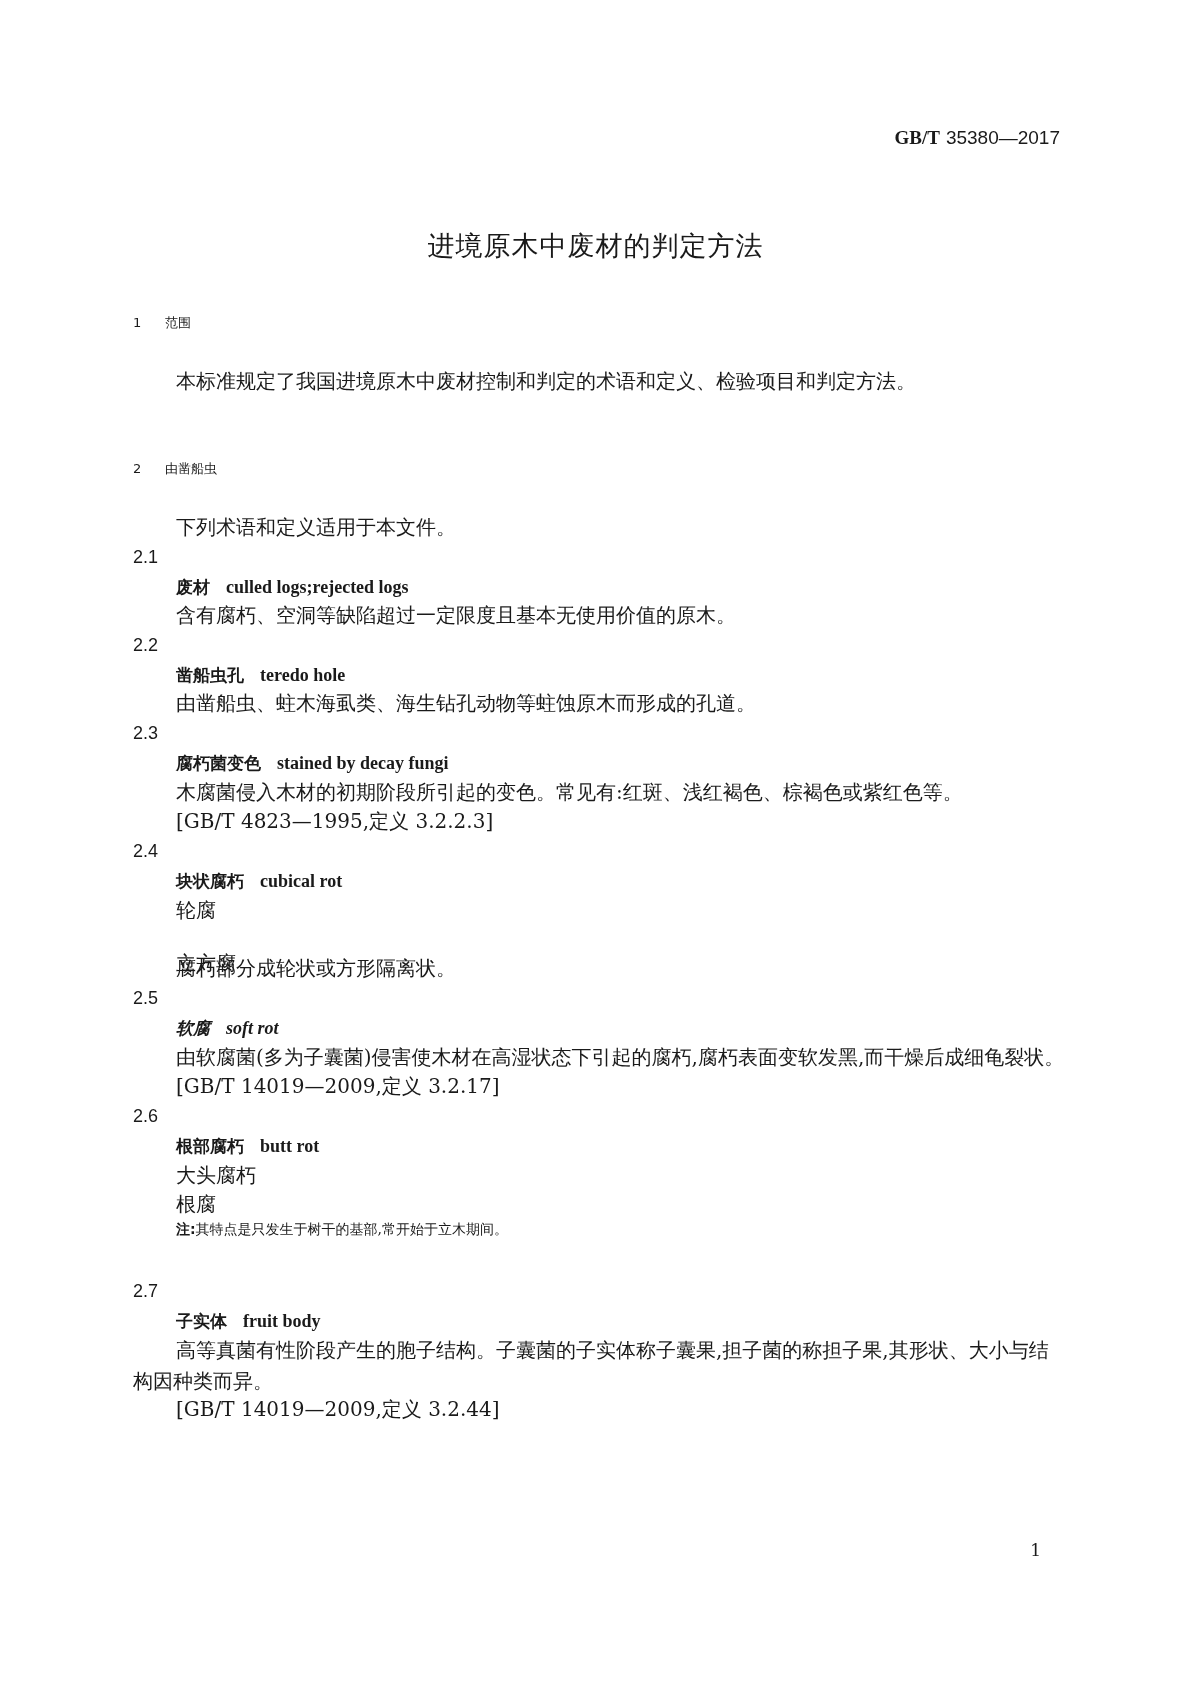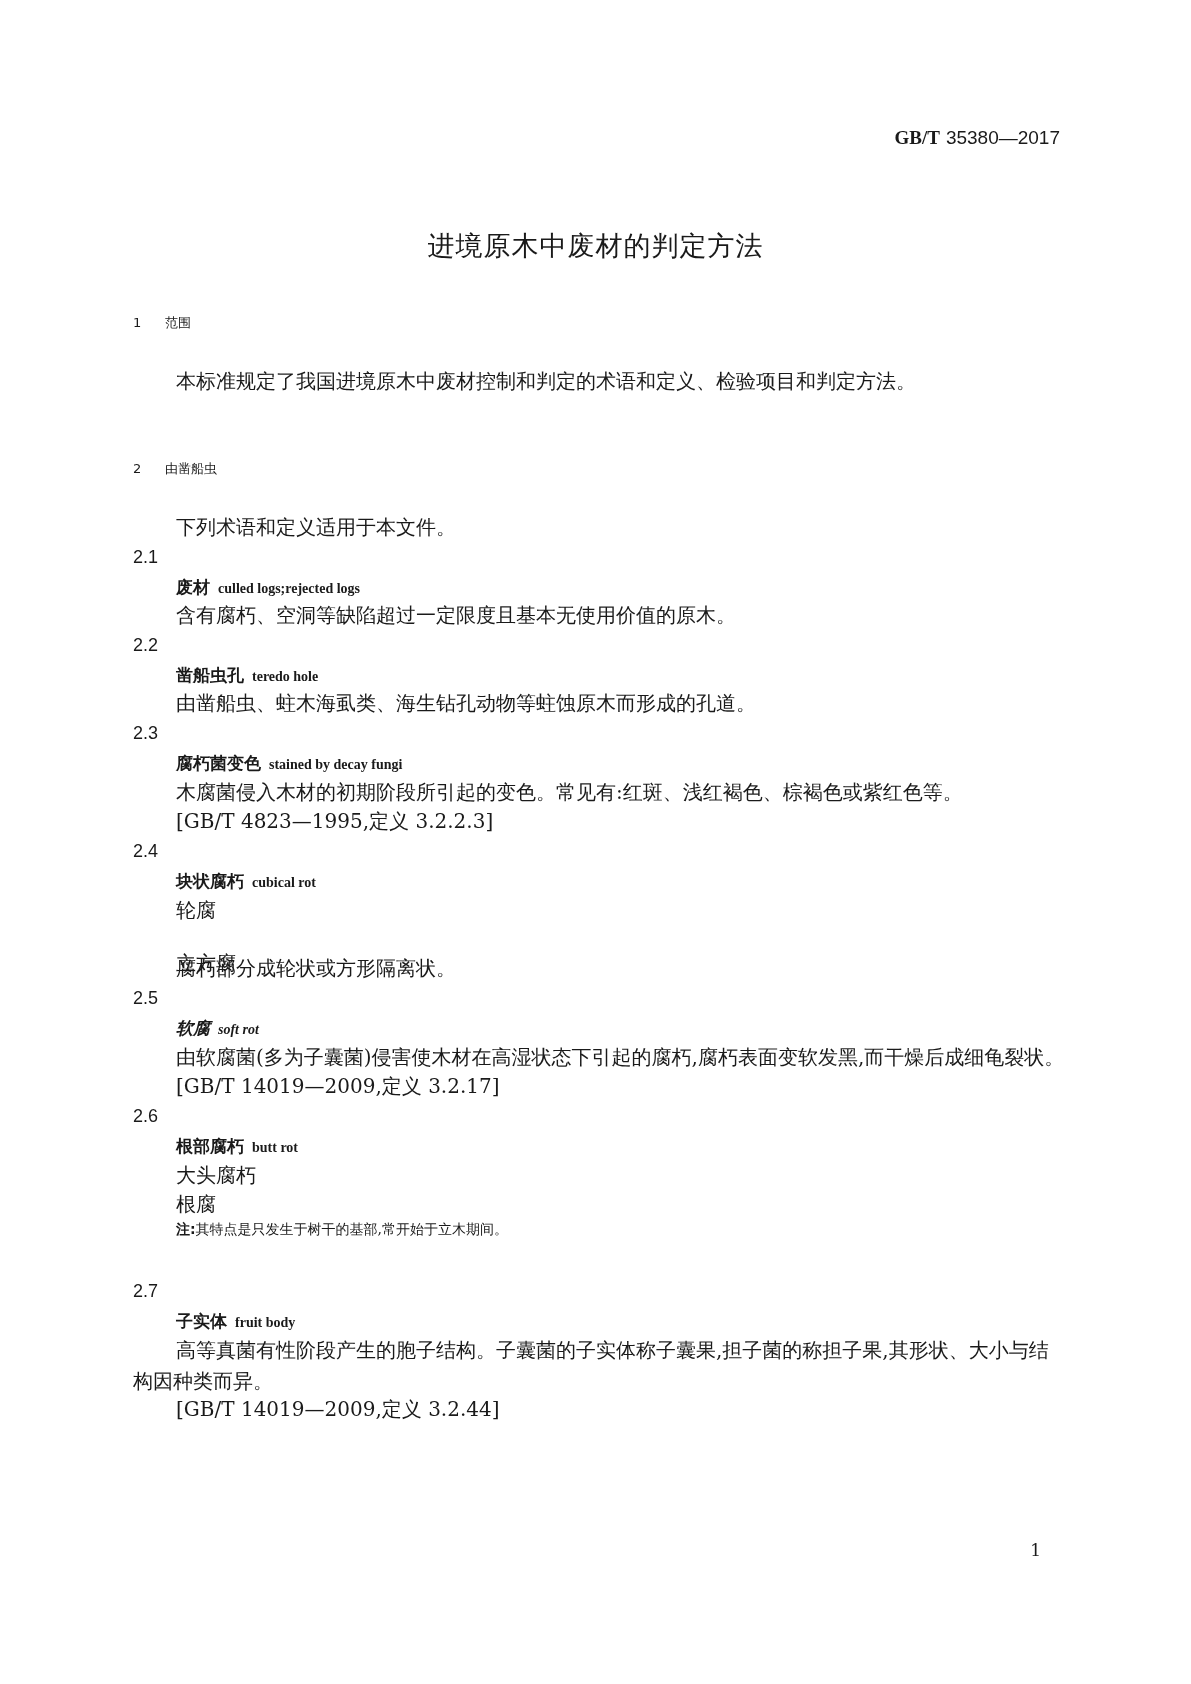"culled logs;rejected logs" .term .en { font-size: 14px -> 18px; margin-left: 8px -> 16px }
